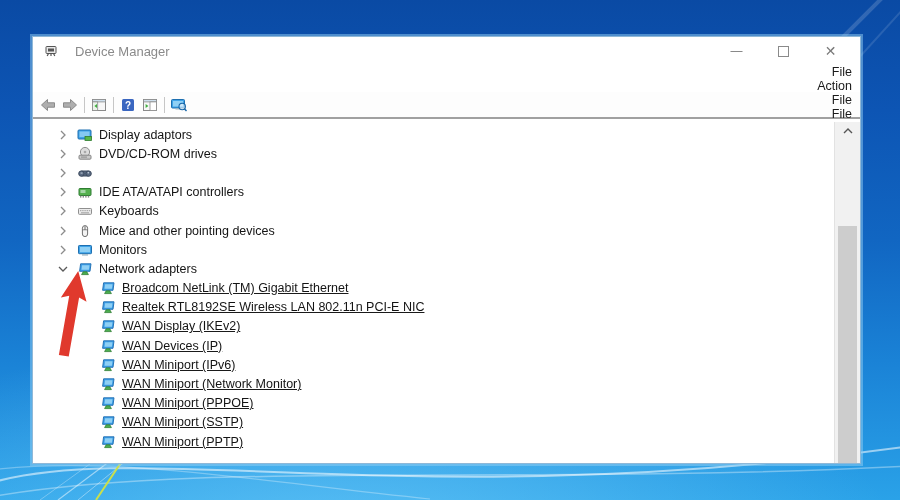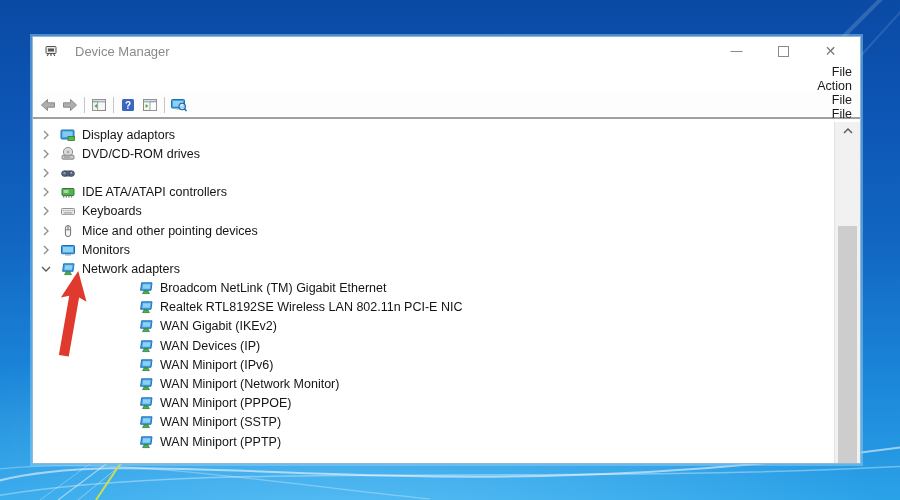"Display adaptors" .tree-row.lvl0 { padding-left: 5px -> 22px }
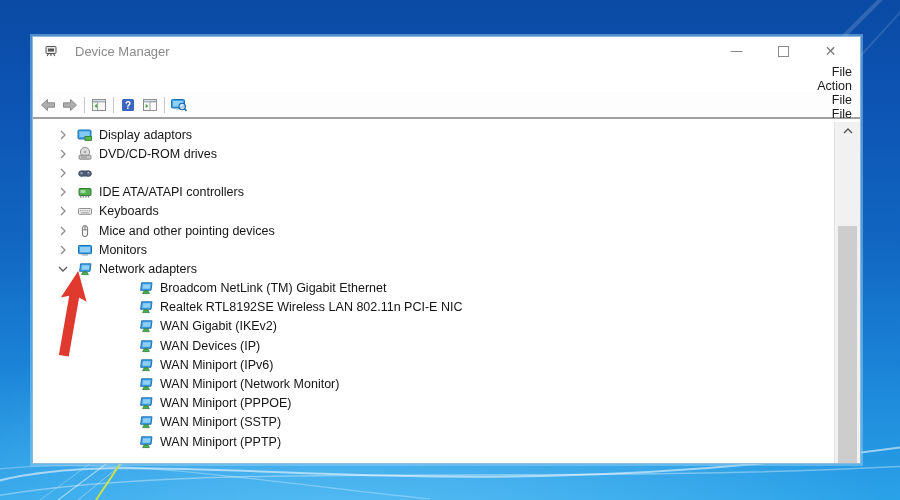"Broadcom NetLink (TM) Gigabit Ethernet" .tree-row.lvl1 { padding-left: 105px -> 67px; text-decoration: none -> underline }
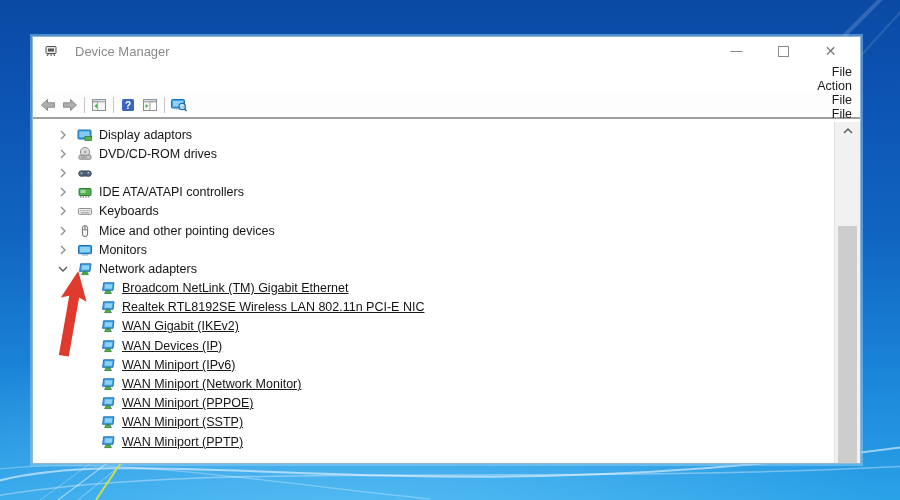"WAN Gigabit (IKEv2)" span.tlabel { text: Gigabit -> Display }
